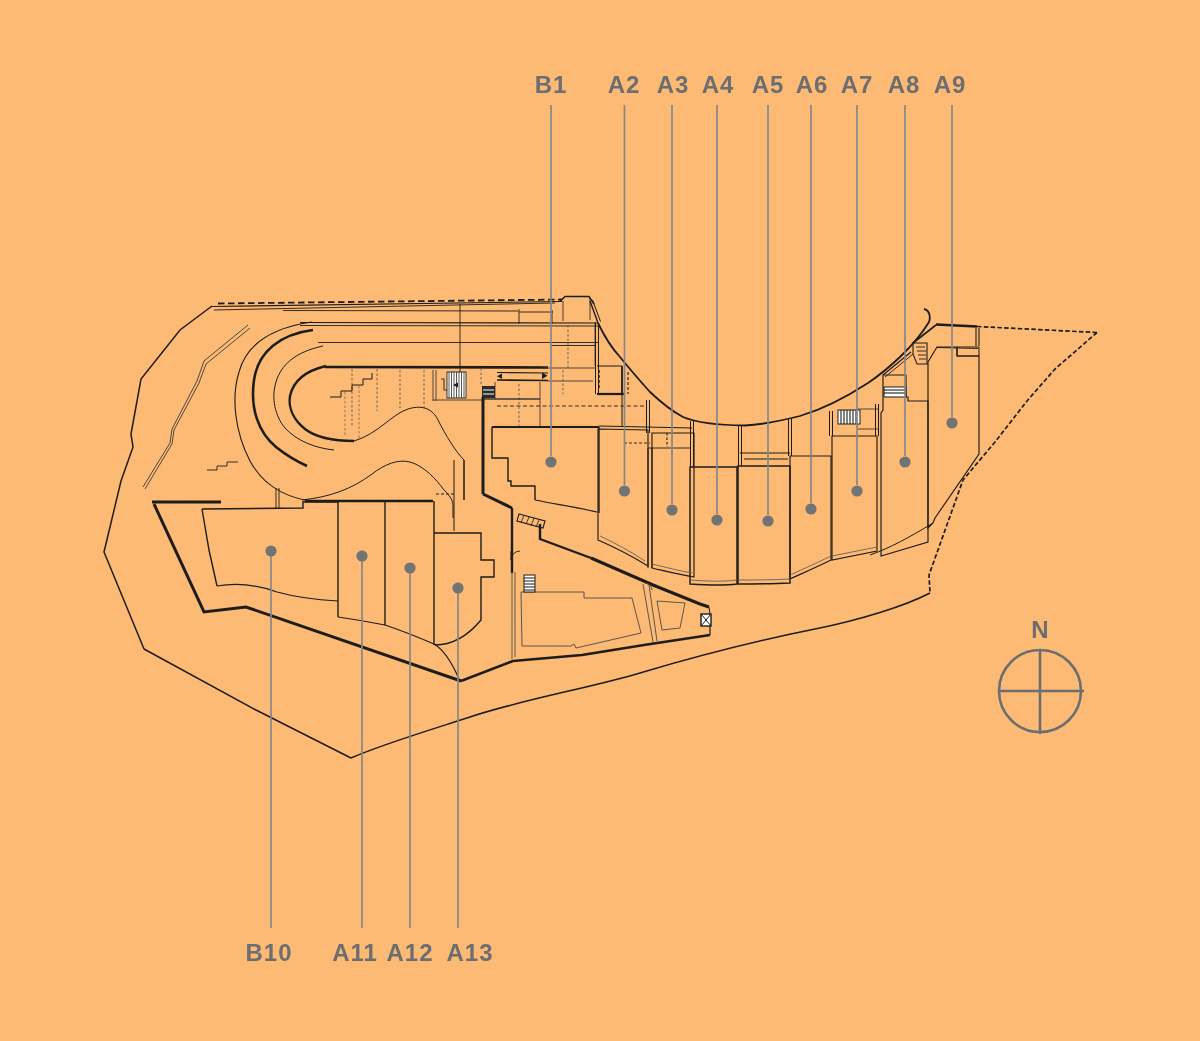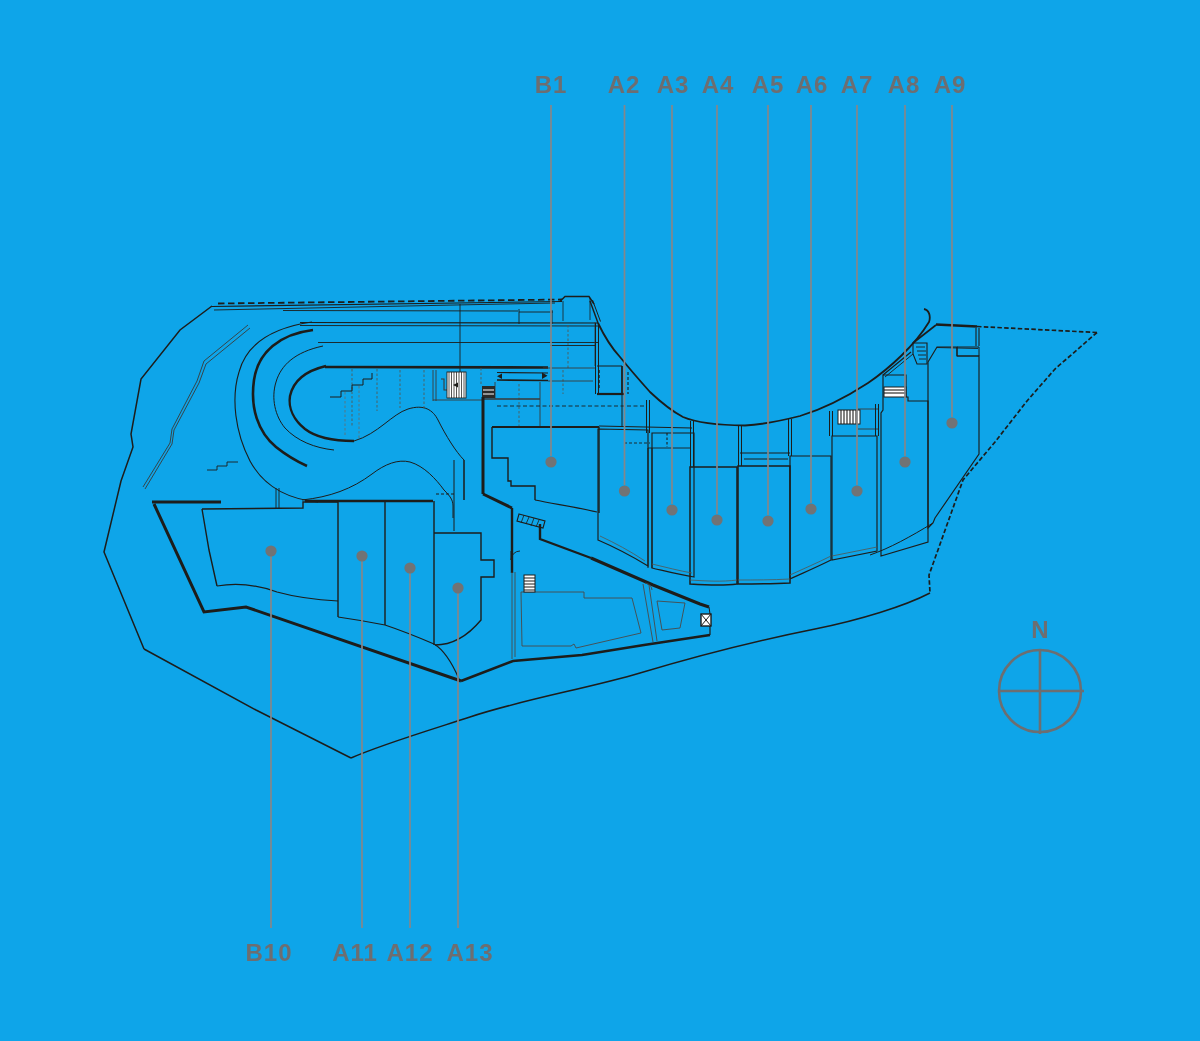"B1" .wrap { background: #0ea5e9 -> #fdba74 }
